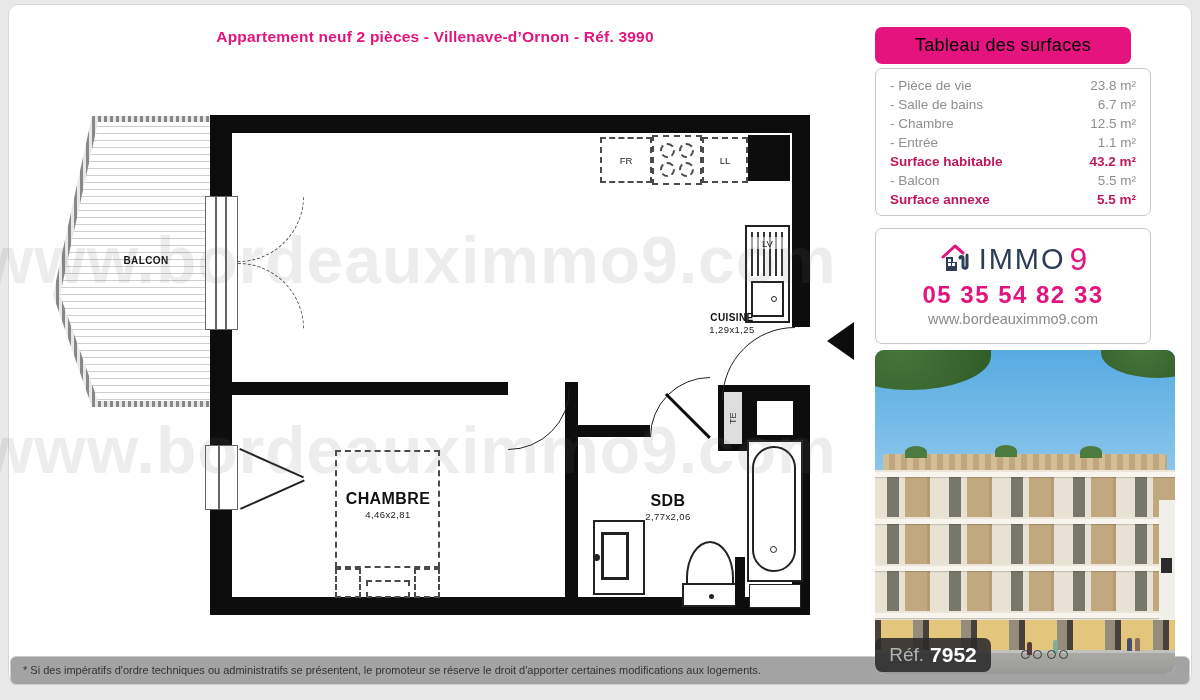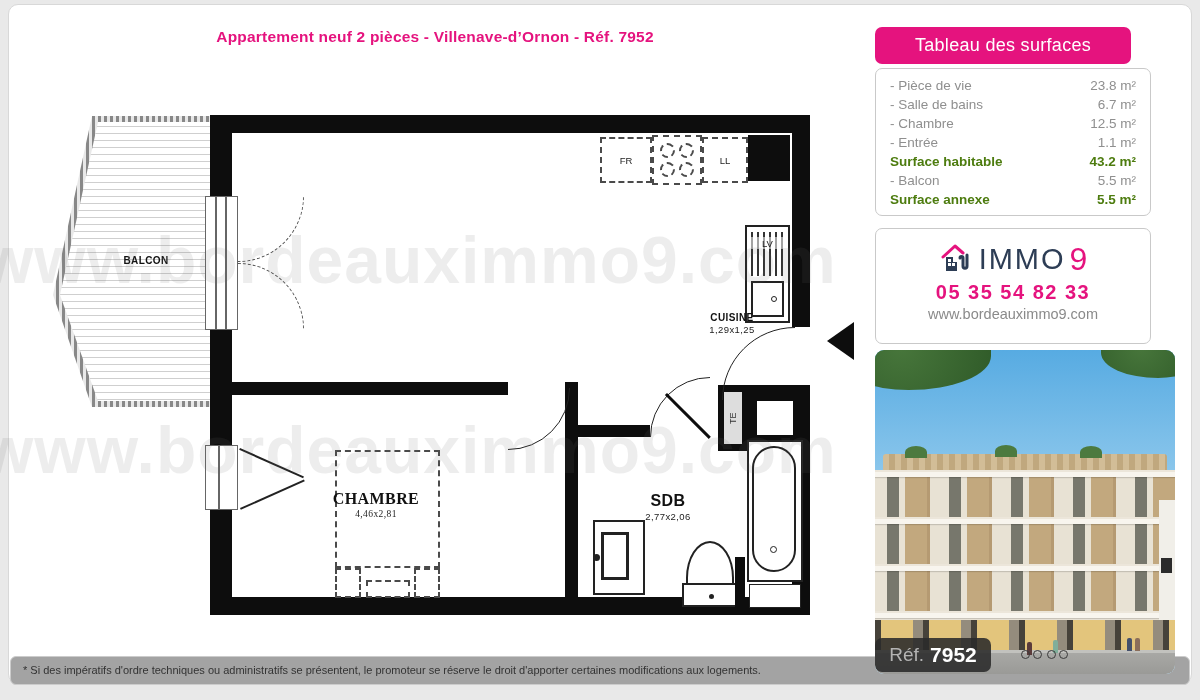"Appartement neuf 2 pièces -" div { text: 7952 -> 3990 }
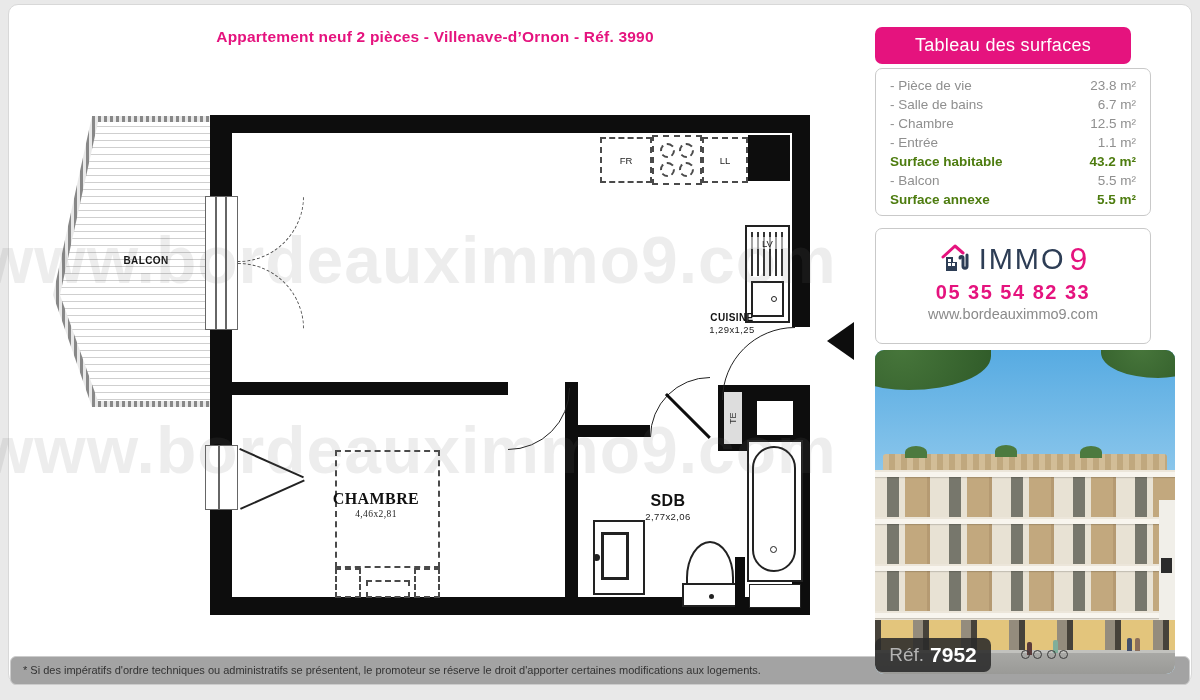"Tableau des surfaces" #surf-header { color: #ffffff -> #000000 }
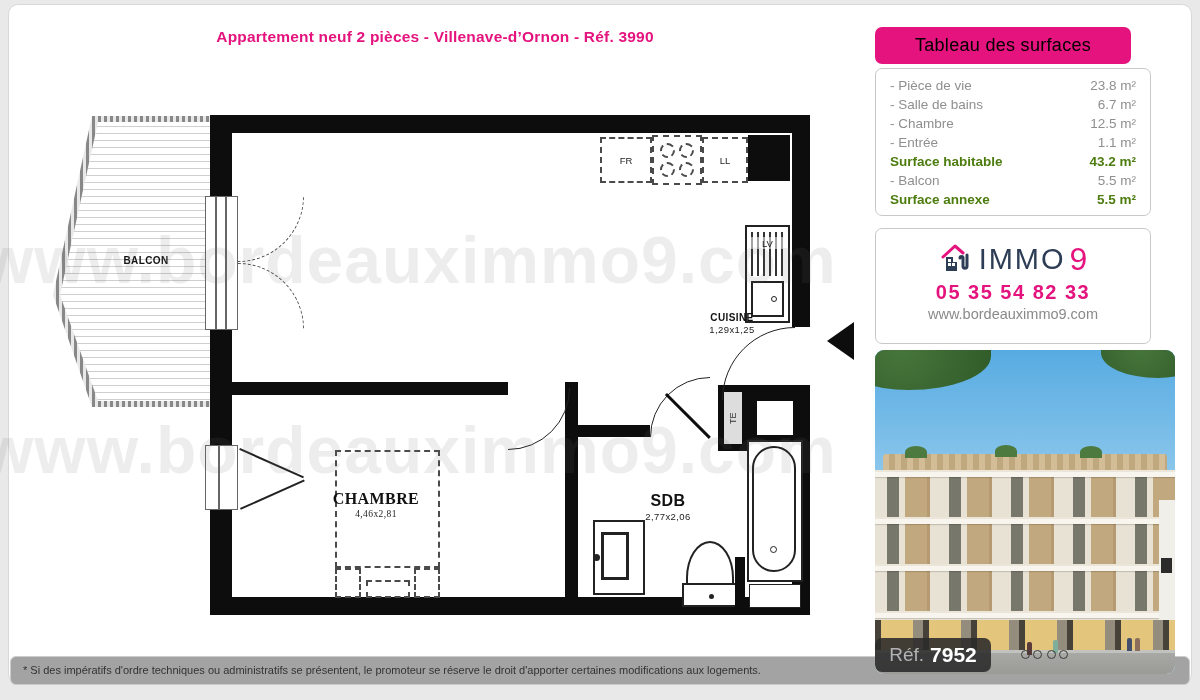"Surface habitable" .srow.bold { color: #4d7c0f -> #be185d }
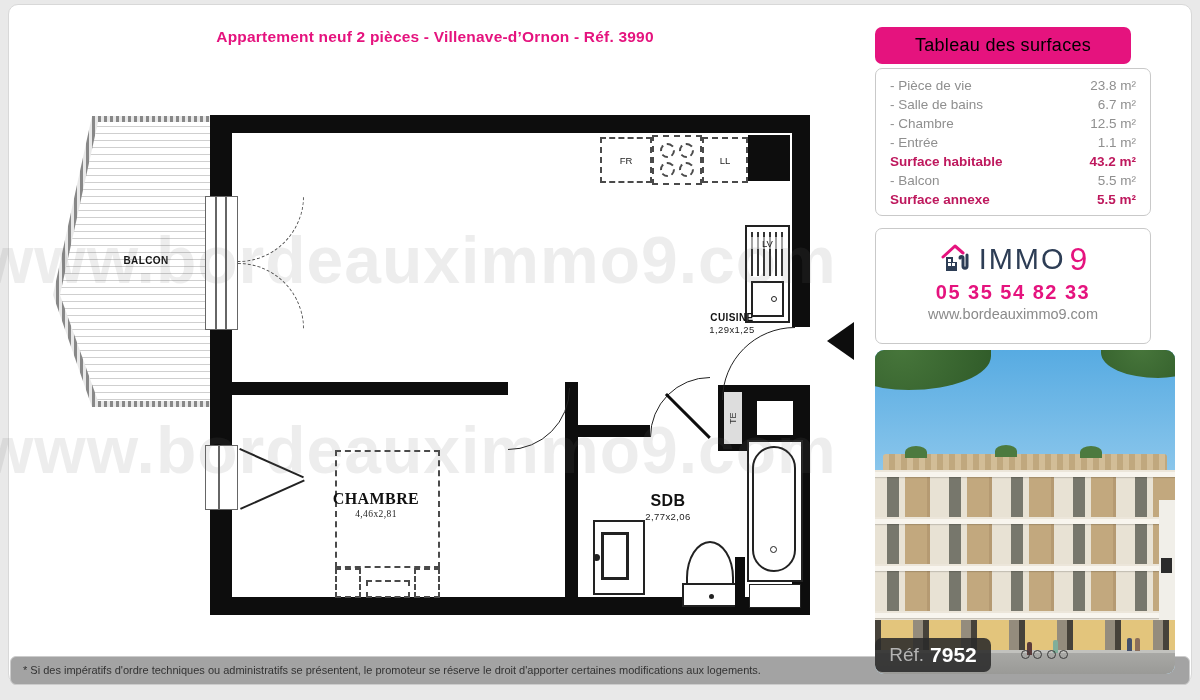"05 35 54 82 33" #phone { font-size: 20px -> 24px }
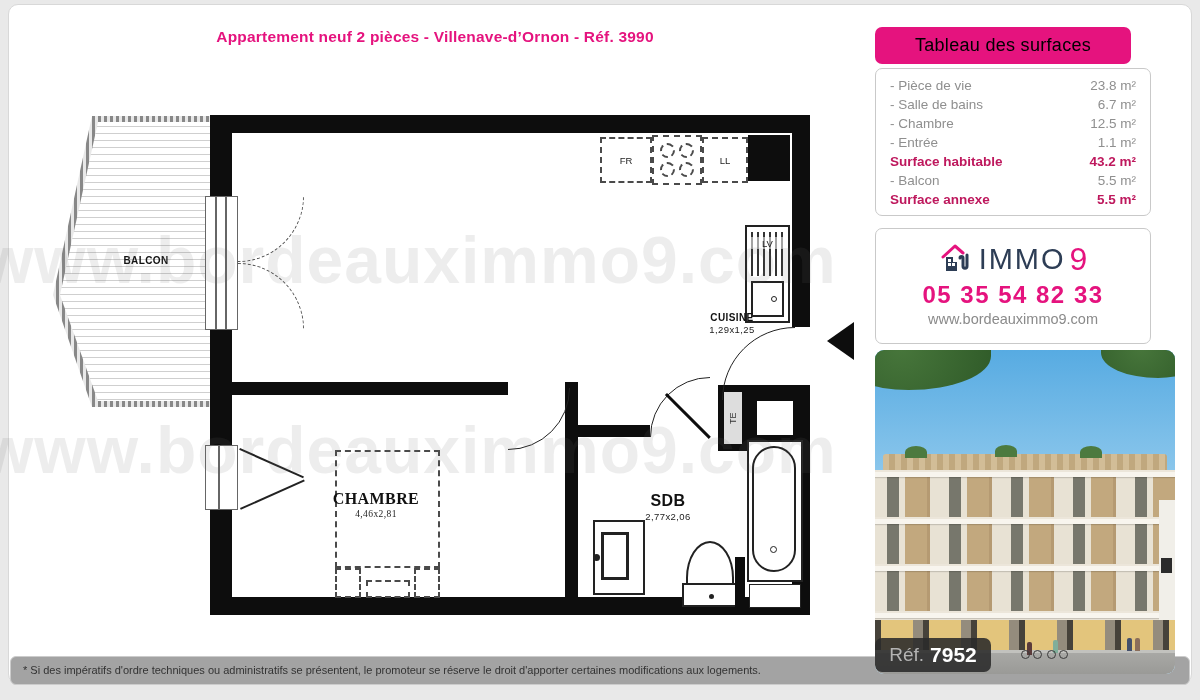"CHAMBRE" div.roomlabel { font-family: Liberation Serif, serif -> none; left: 226px -> 238px }
